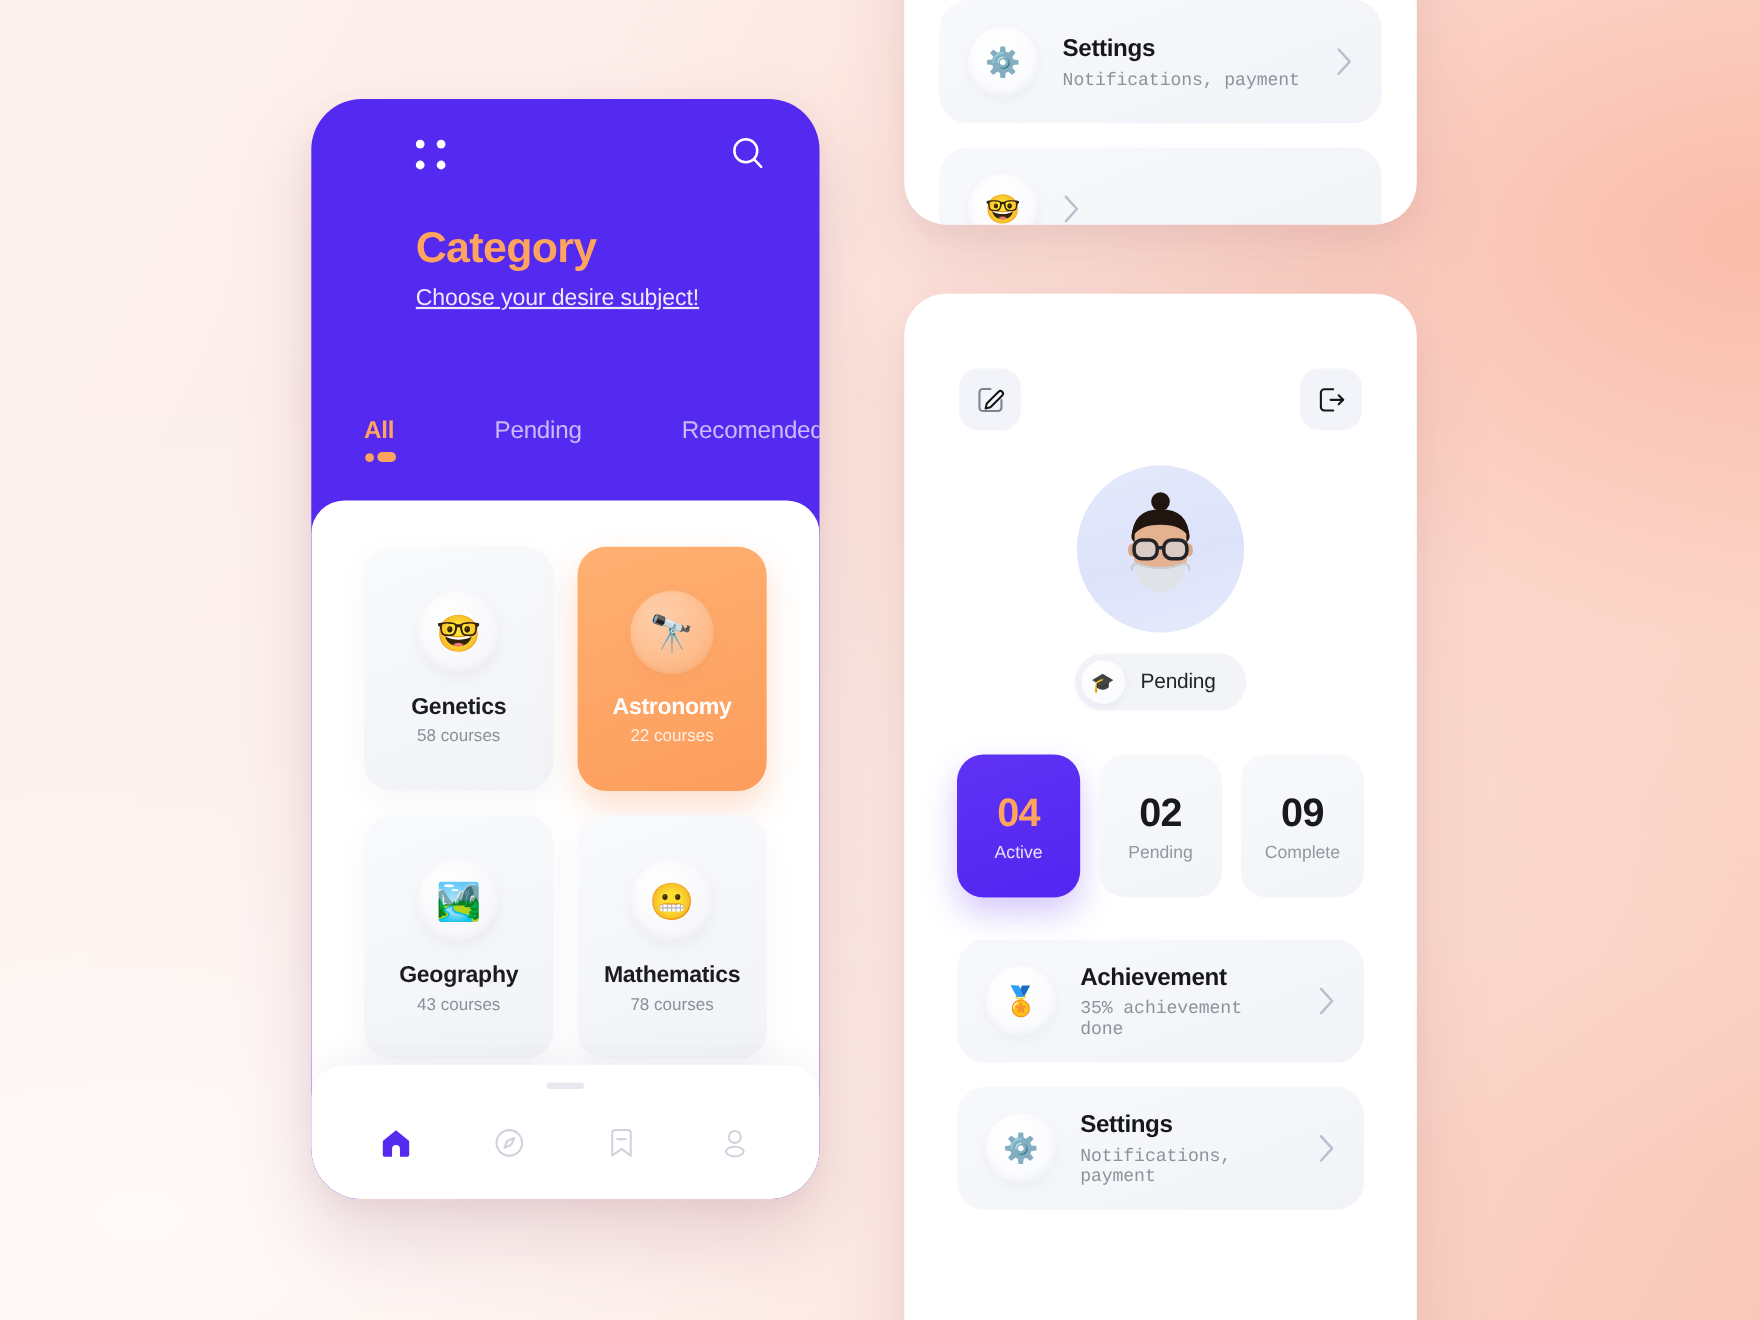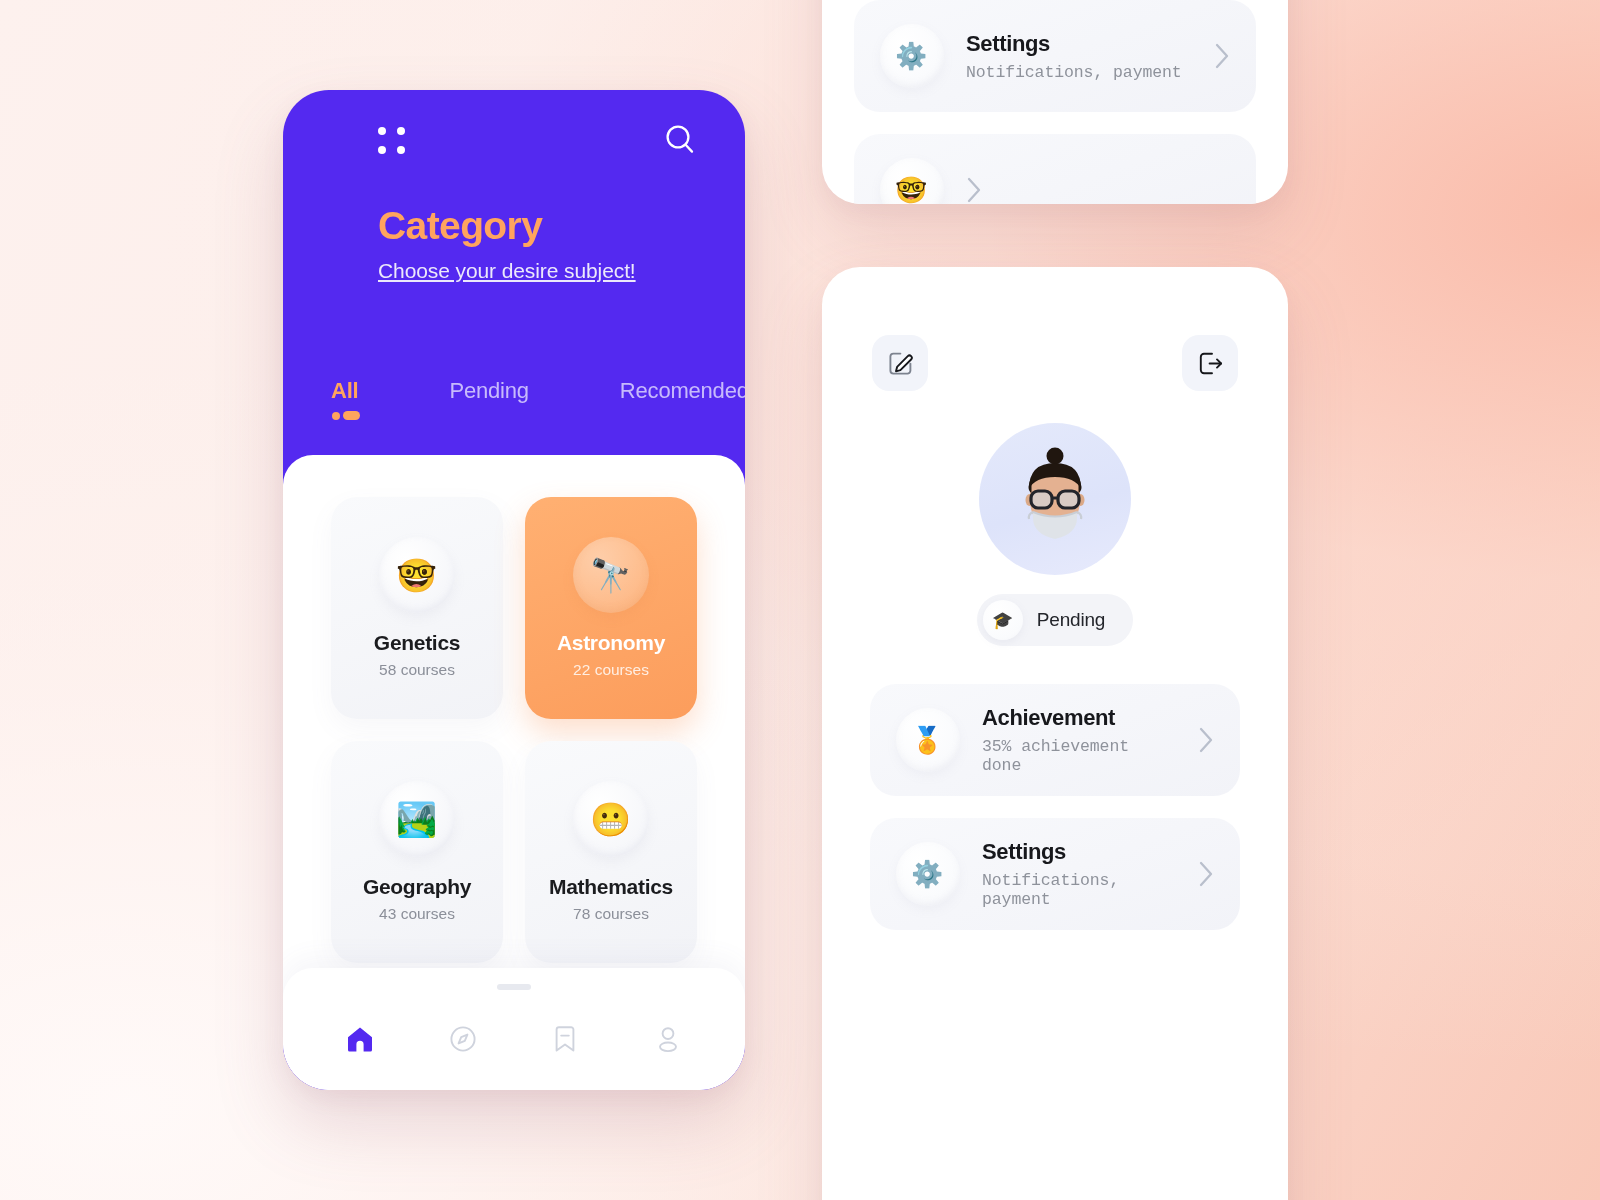"04" div.stats-row { html: none -> <div> <div> <div>04</div> <div>Active</div> </div> <div> <div>02</div> <div>Pending</div> </div> <div> <div>09</div> <div>Complete</div> </div> </div> }
